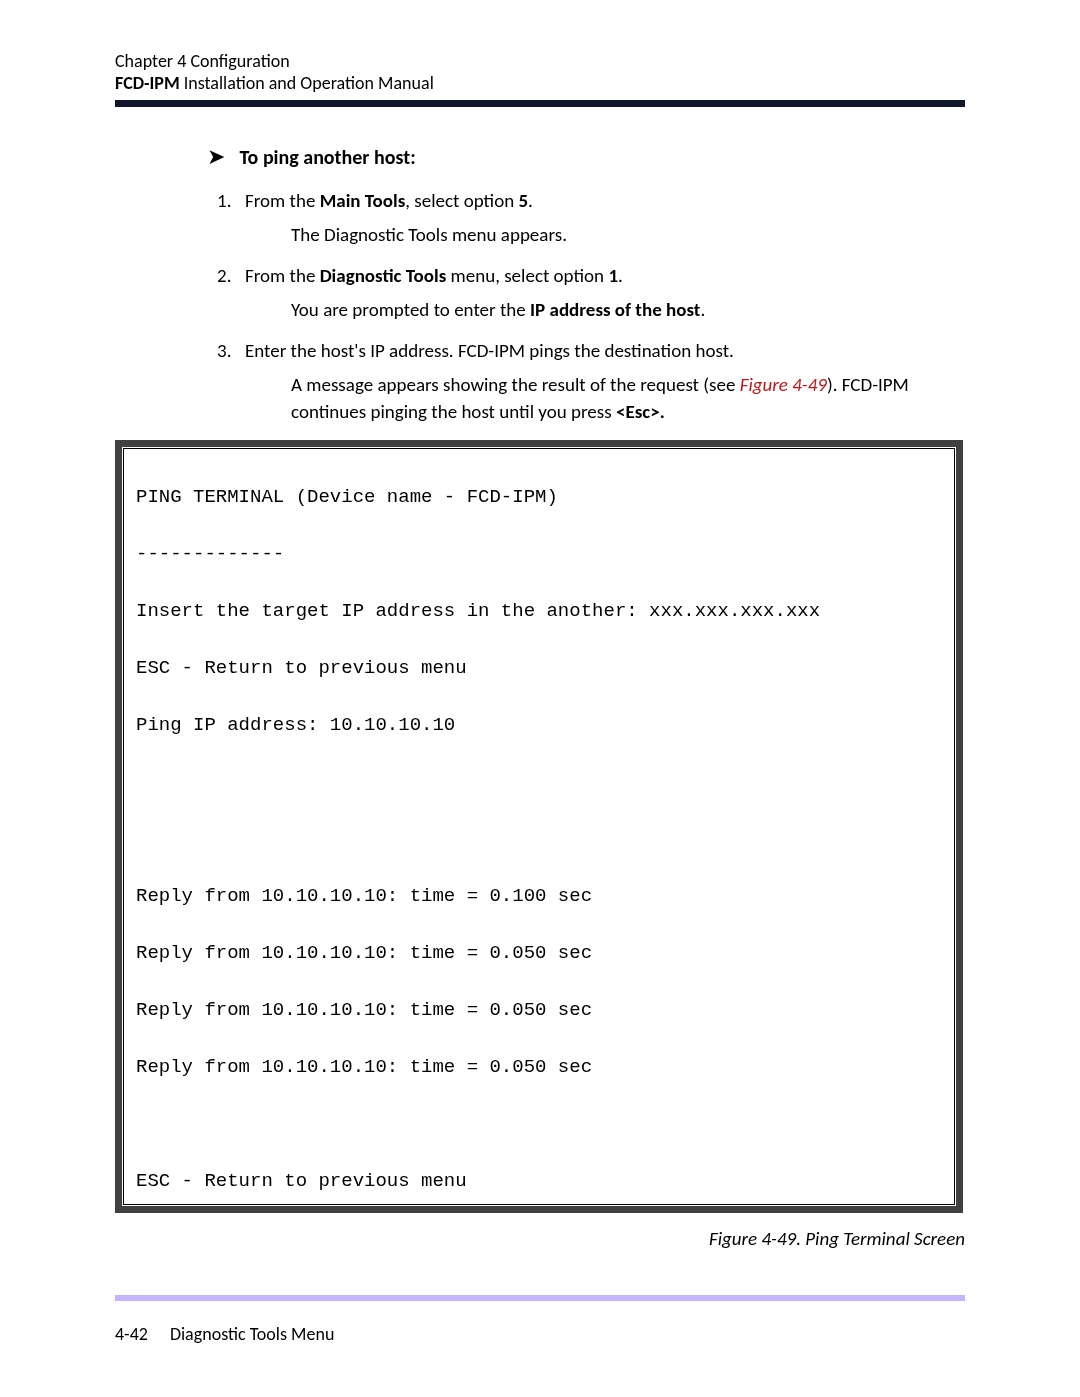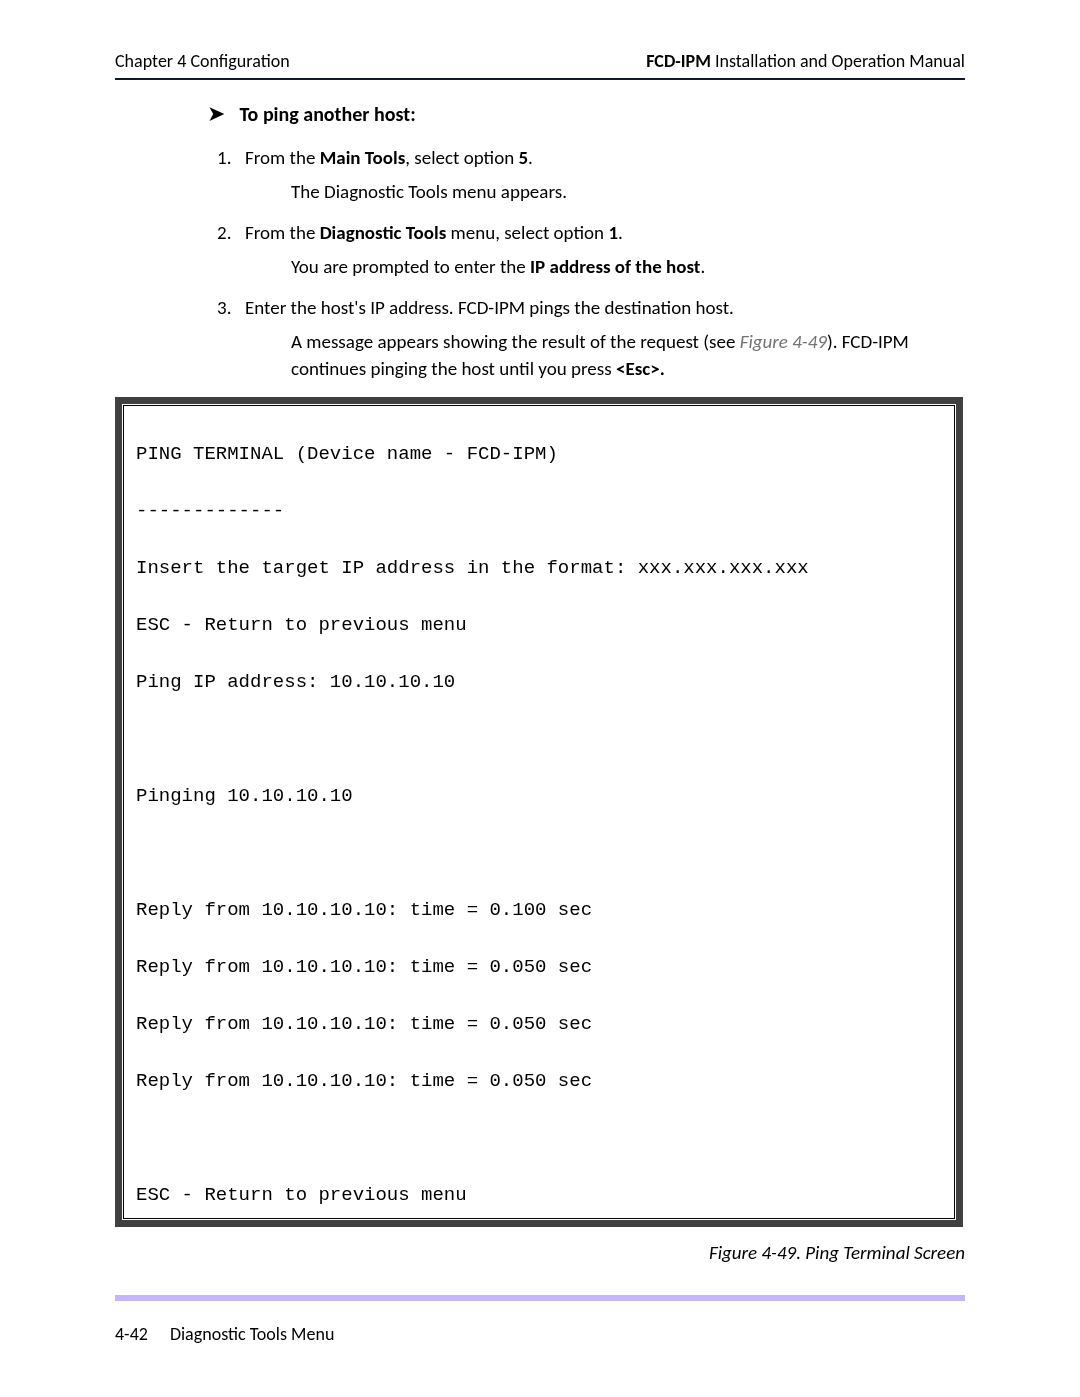"Chapter 4 Configuration" .running-head { border-bottom: 2px solid #0f172a -> 7px solid #0f172a; flex-direction: none -> column; margin-bottom: 22px -> 38px }
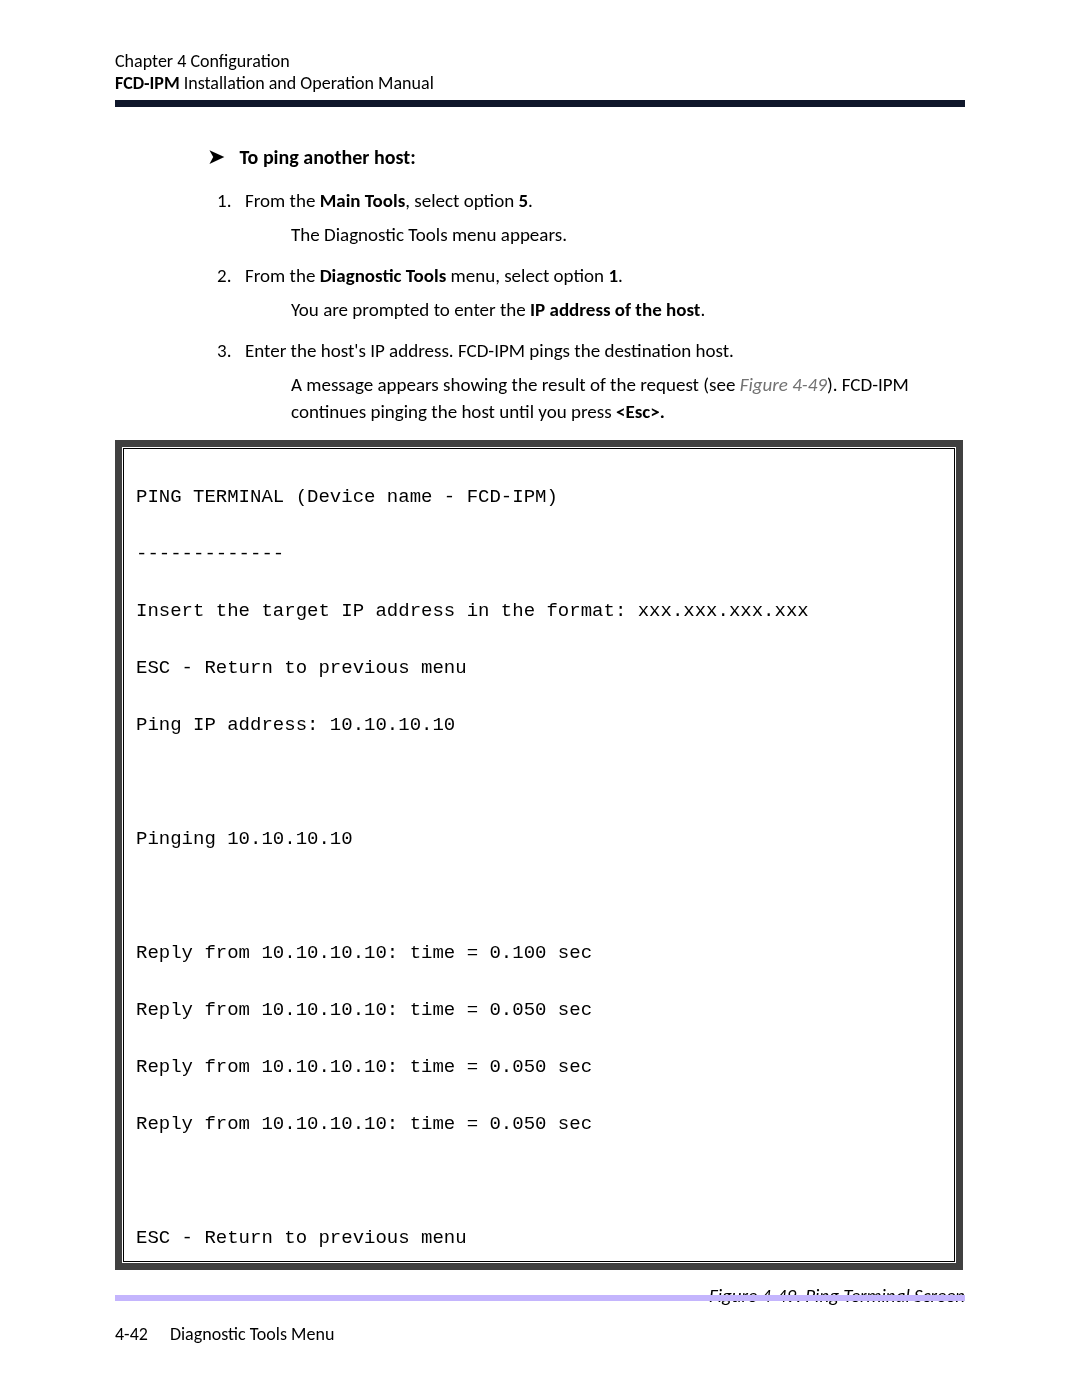"Figure 4-49" .figref { color: #737373 -> #b91c1c }
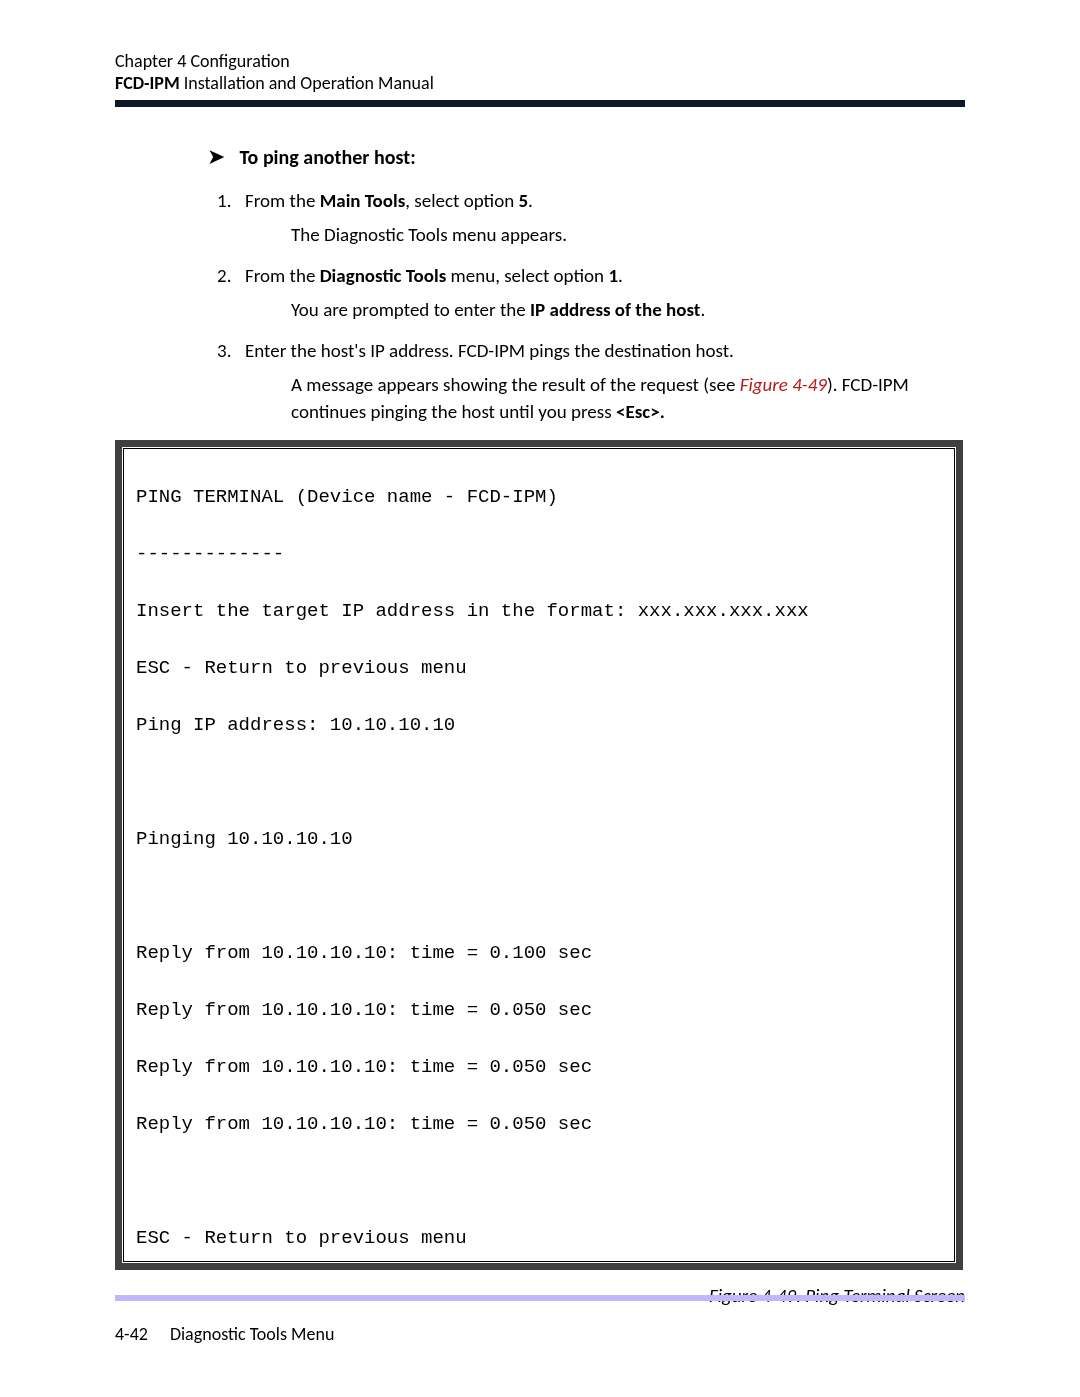"Insert the target IP address" span.line { text: format -> another }
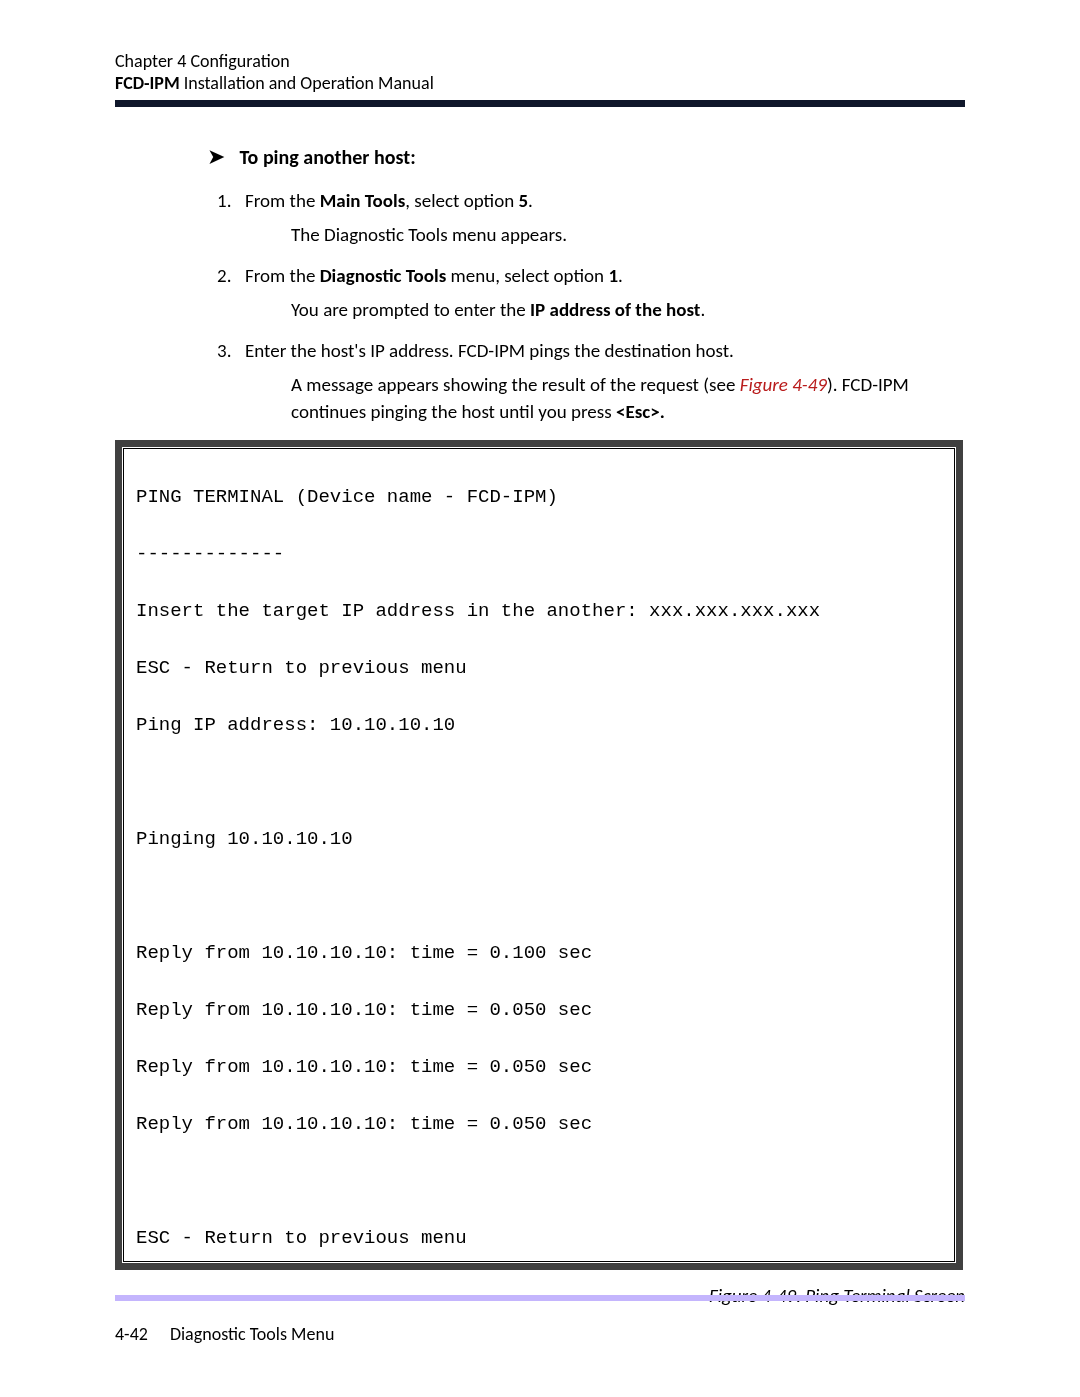"Pinging 10.10.10.10" span.line { html: <span>Pinging 10.10.10.10</span> -> none }
